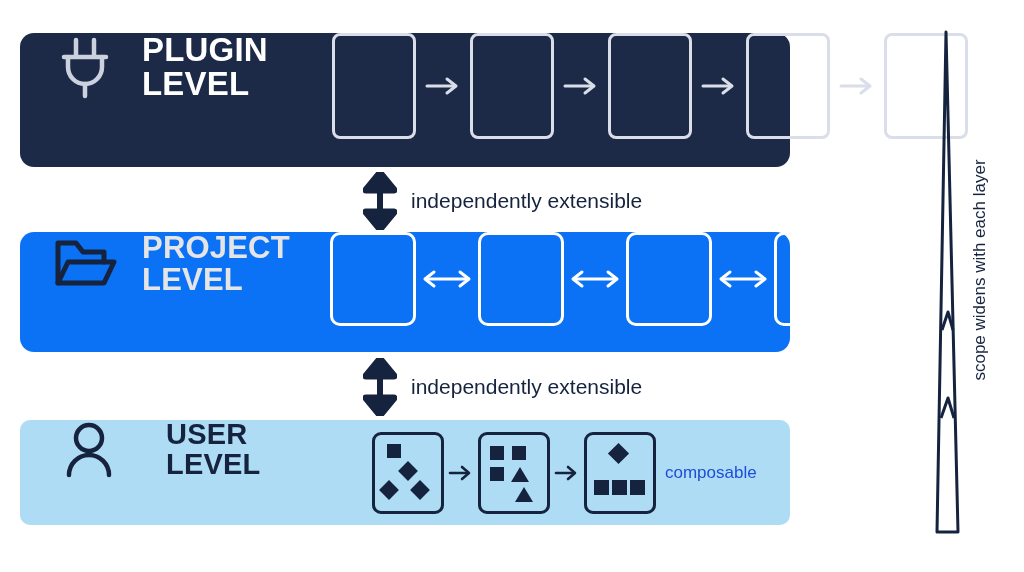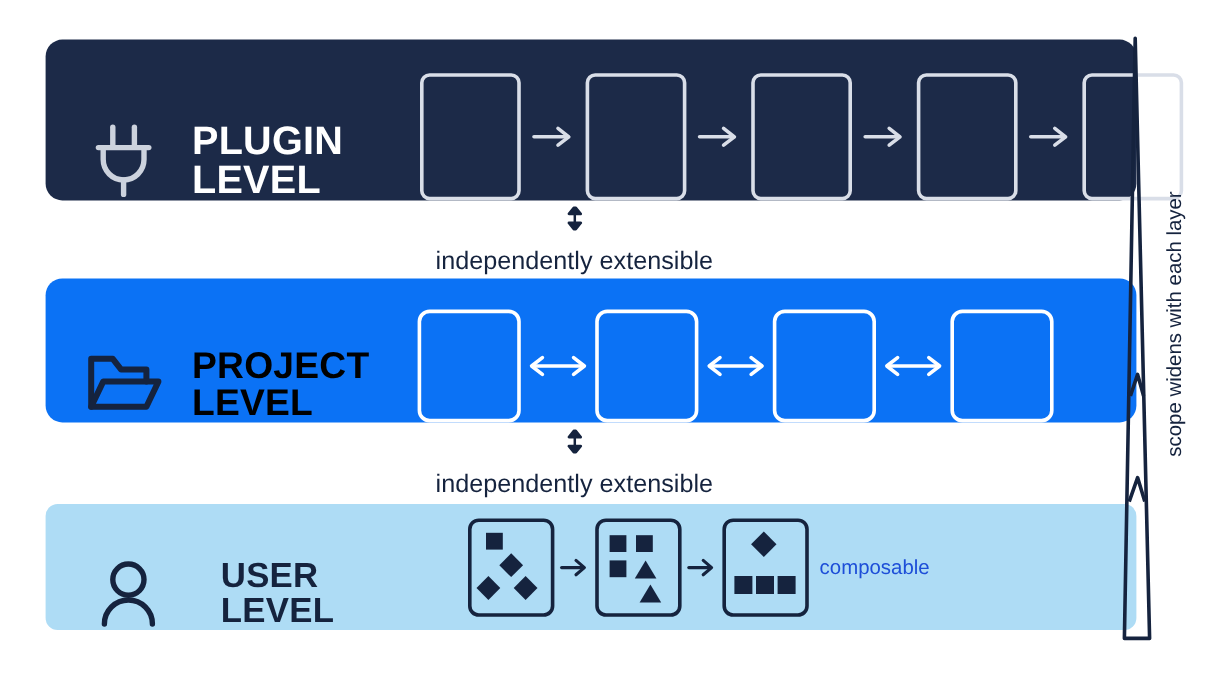"PLUGIN" .band { align-items: flex-end -> flex-start; left: 38px -> 20px; width: 909px -> 770px }
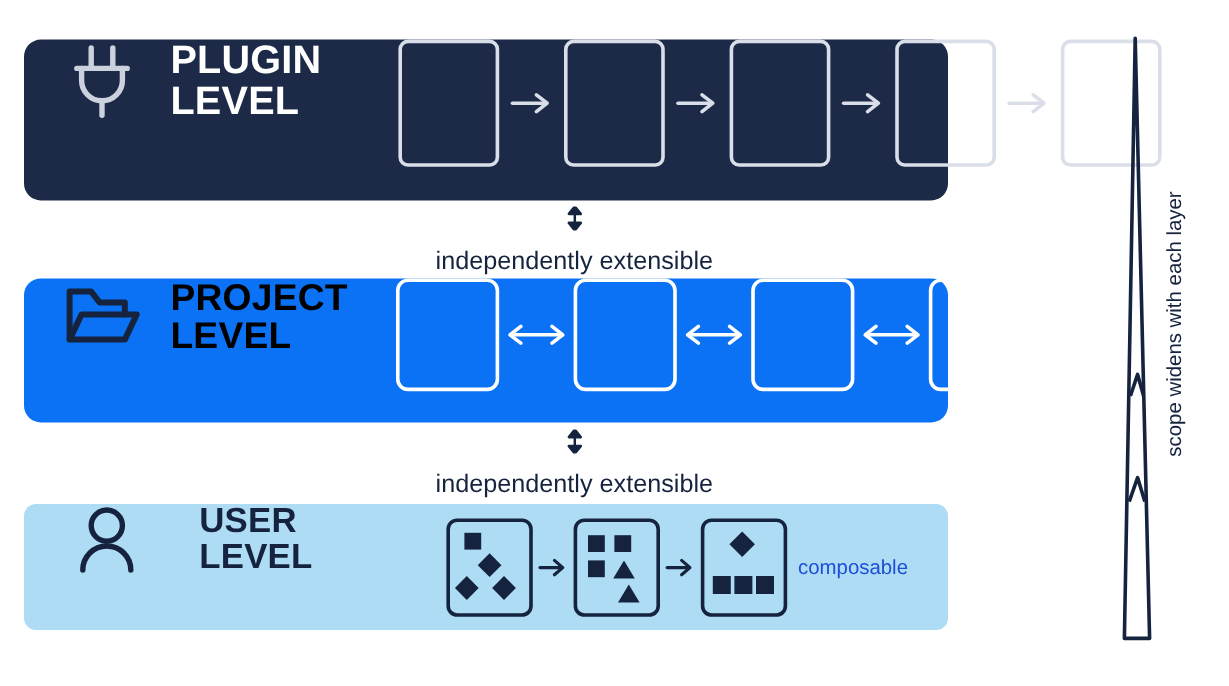"independently extensible" .connector { flex-direction: column -> none }
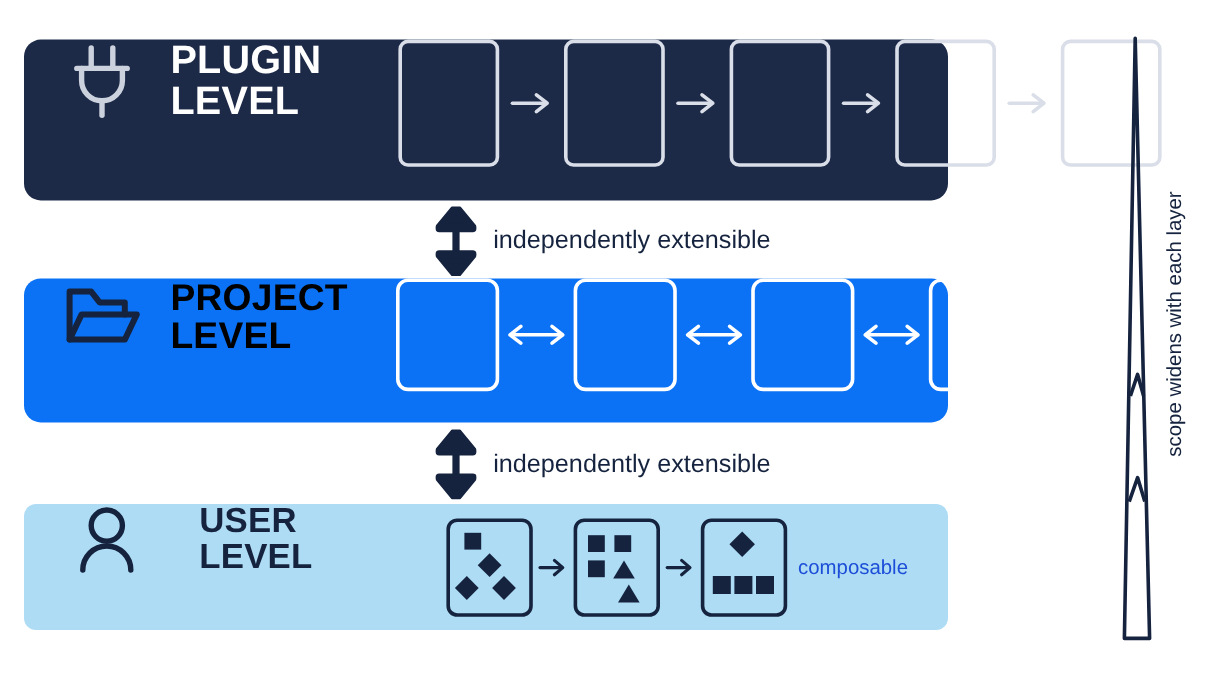"PROJECT" .project .title { color: #000000 -> #e5e5e5 }
